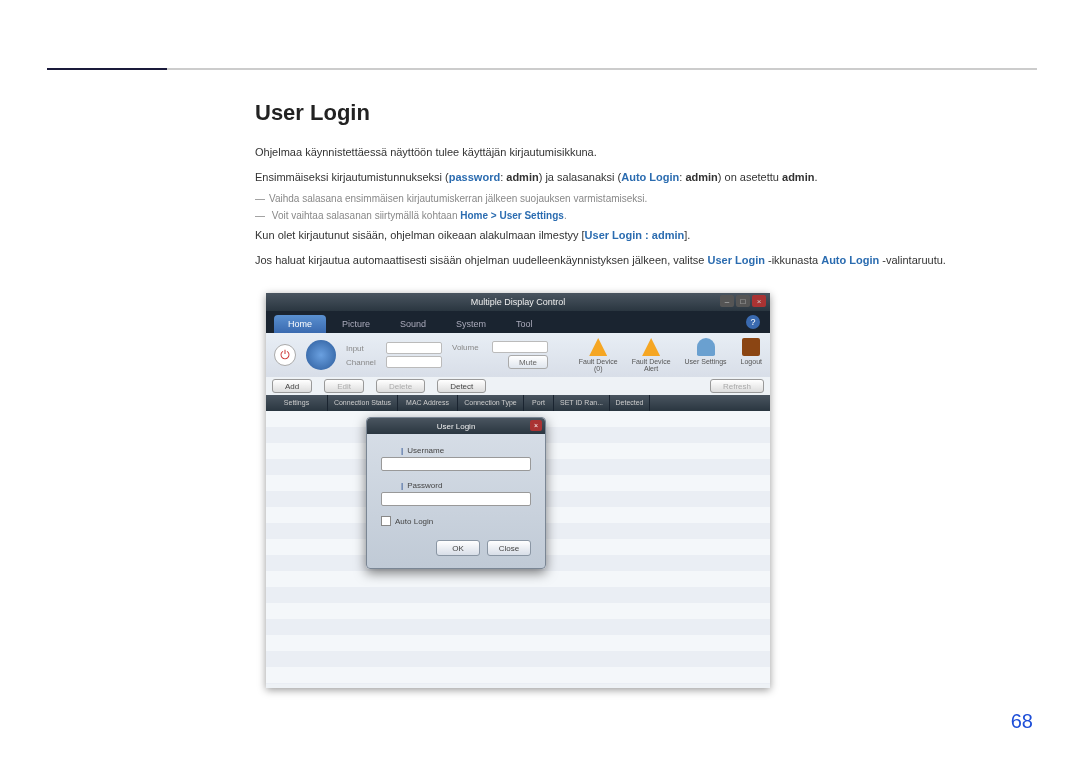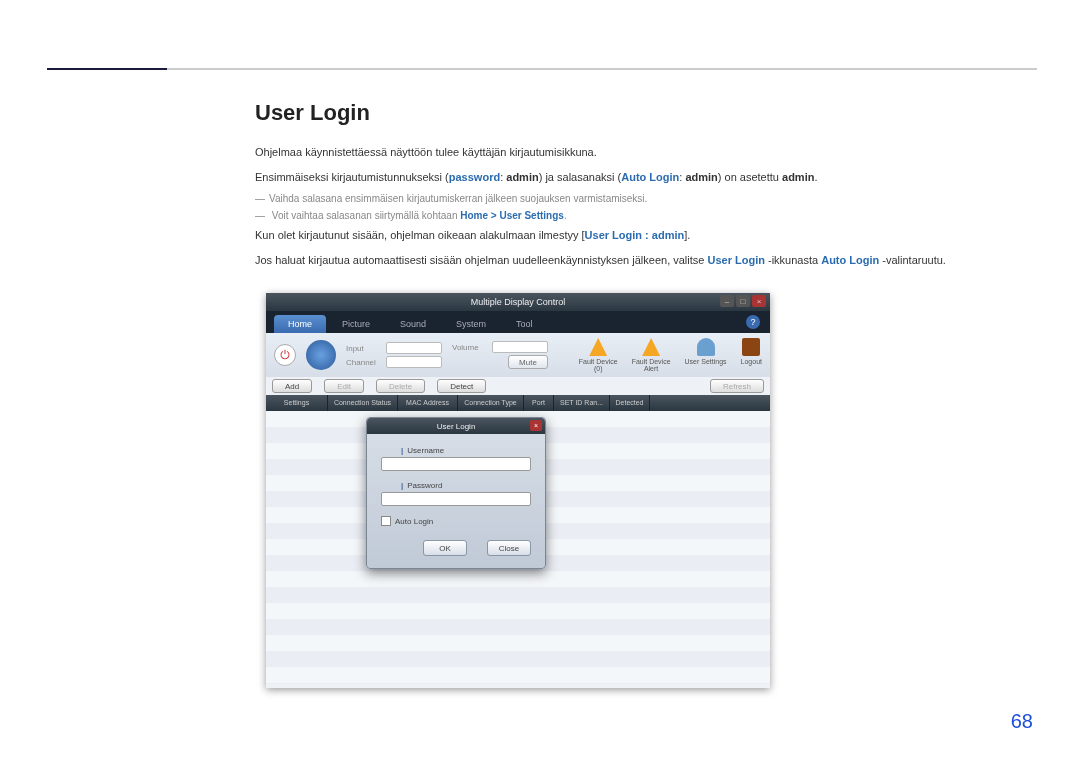"OK" .dlgbtns { gap: 20px -> 7px }
